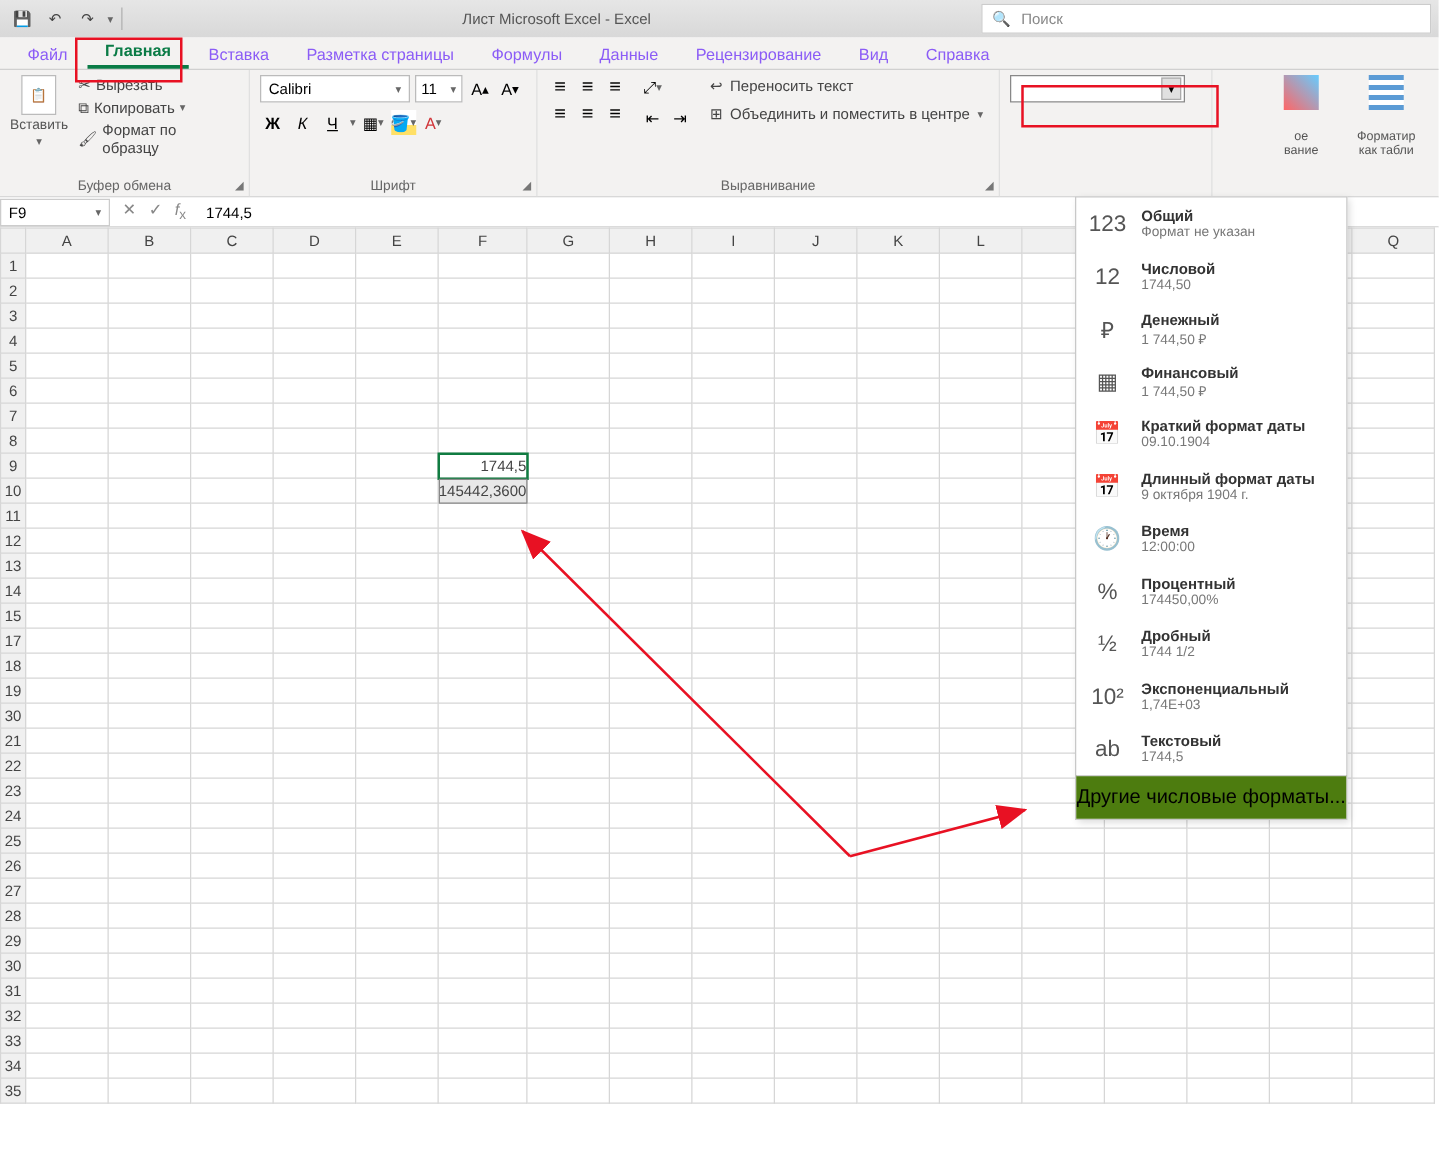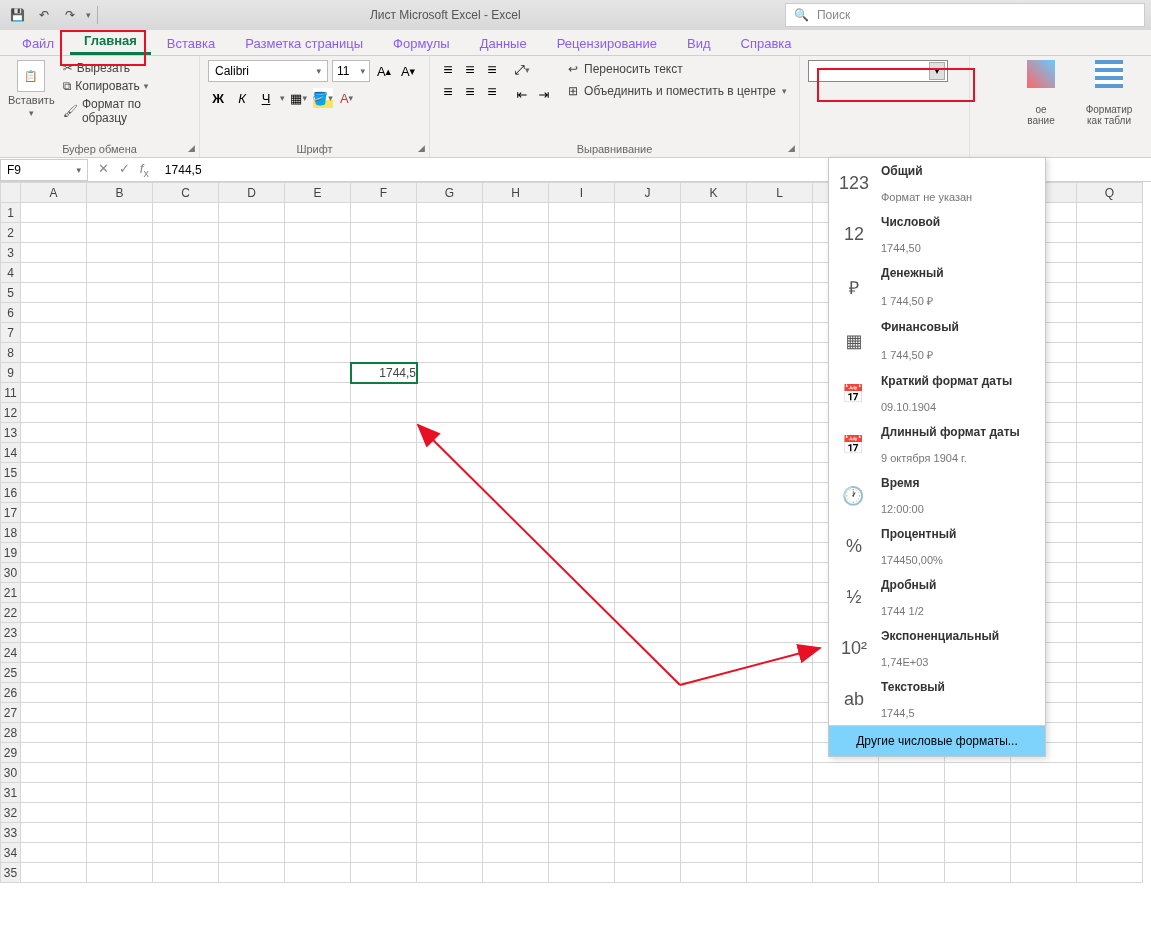"123" .dropdown { left: 828px -> 860px }
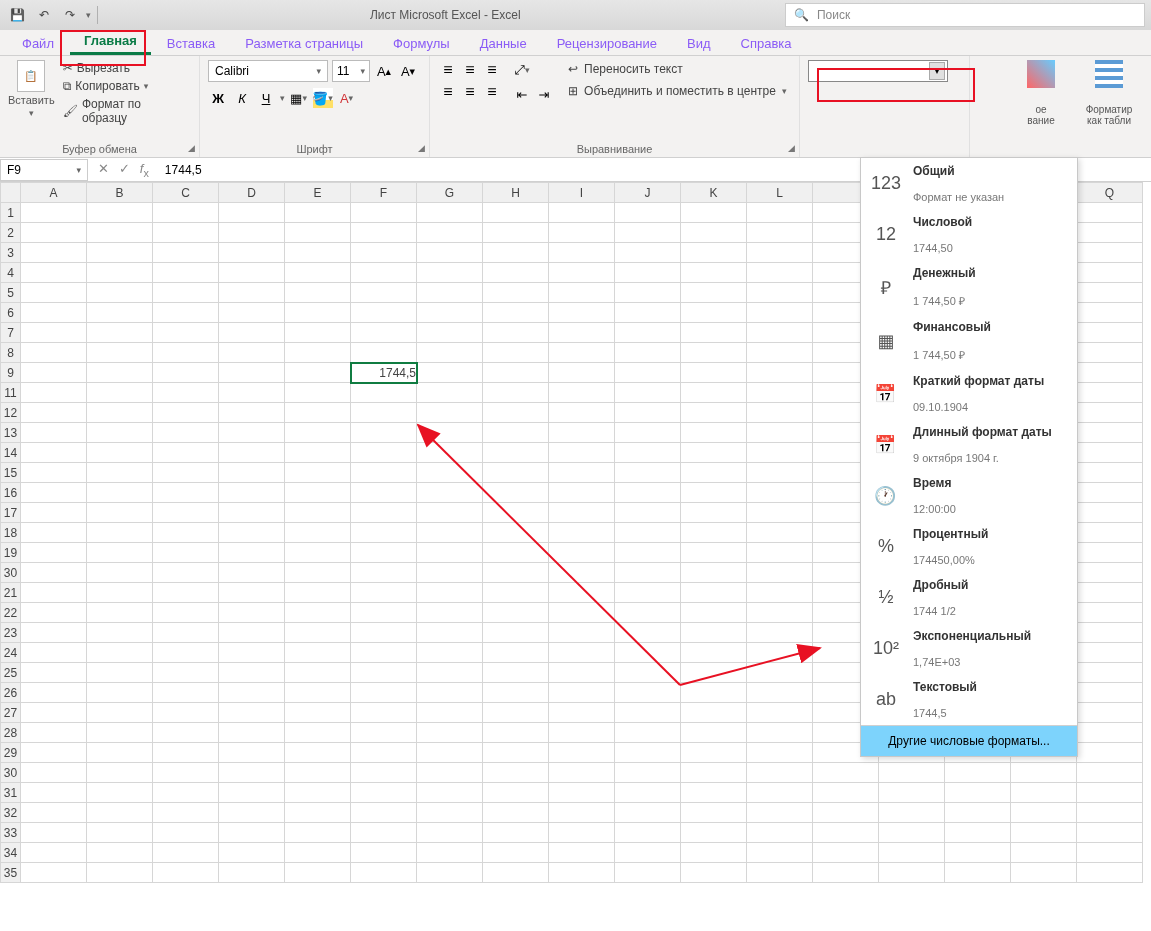"Формат не указан" .dd-sub { margin-top: 13px -> none }
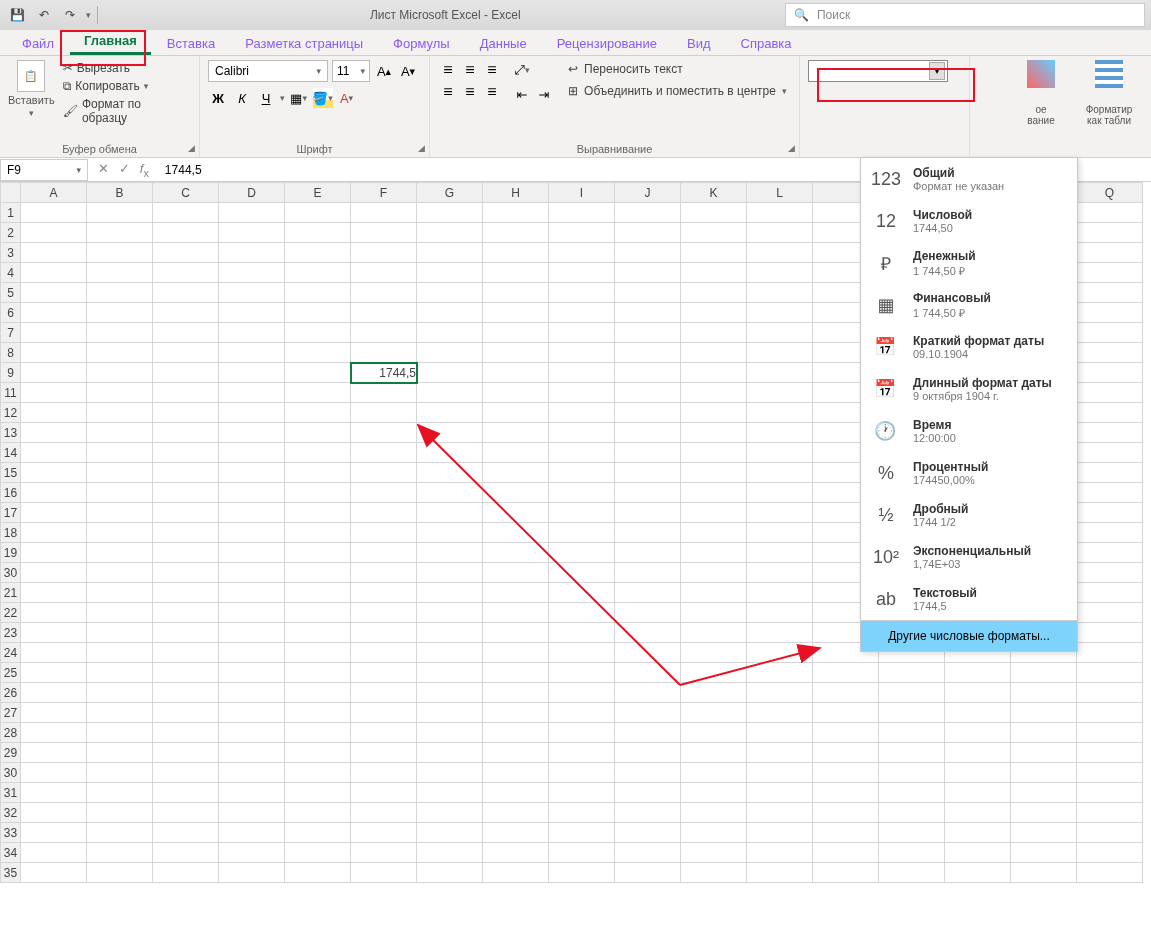"10" tr { html: none -> <tr> <th>10</th> <td></td> <td></td> <td></td> <td></td> <td></td> <td>145442,3600</td> <td></td> <td></td> <td></td> <td></td> <td></td> <td></td> <td></td> <td></td> <td></td> <td></td> <td></td> </tr> }
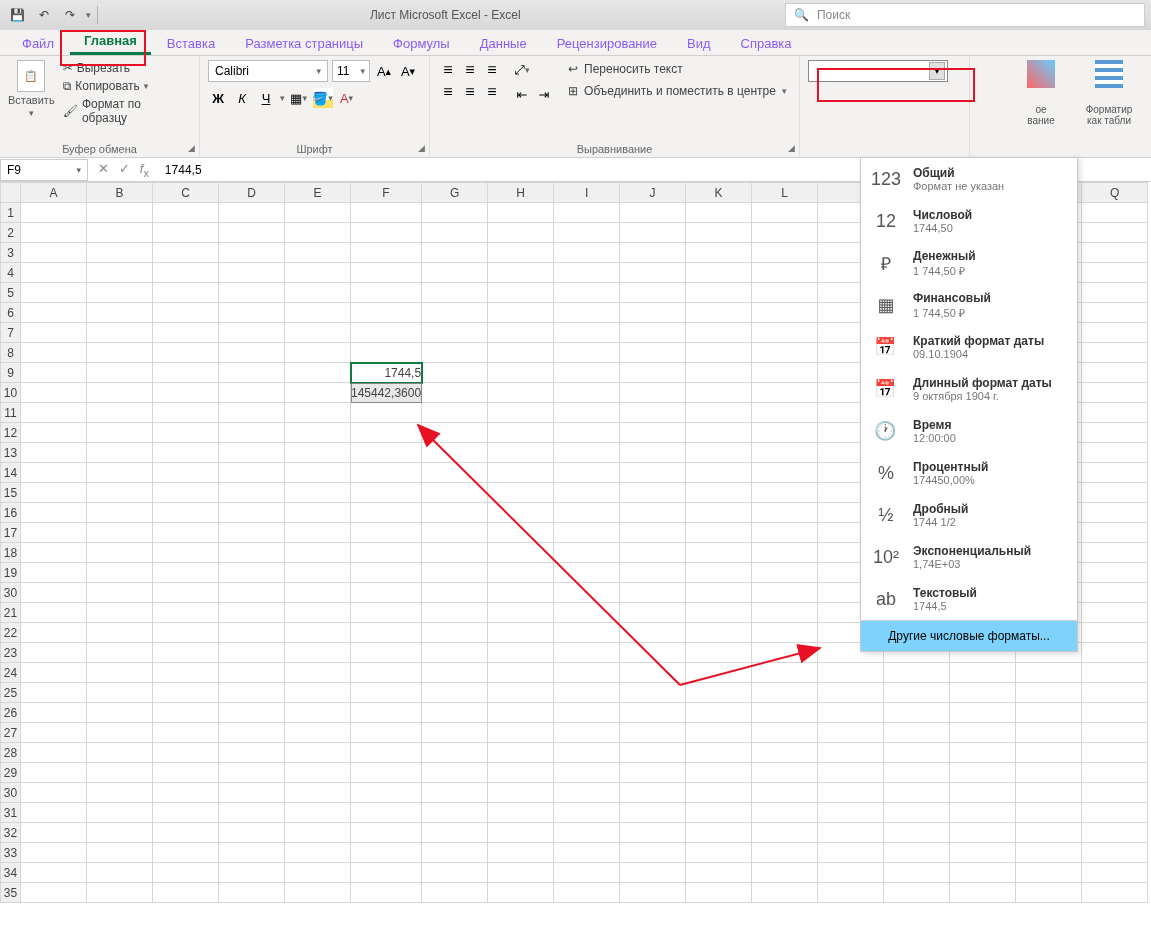"16" tr { html: <tr> <th>16</th> <td></td> <td></td> <td></td> <td></td> <td></td> <td></td> <td></td> <td></td> <td></td> <td></td> <td></td> <td></td> <td></td> <td></td> <td></td> <td></td> <td></td> </tr> -> none }
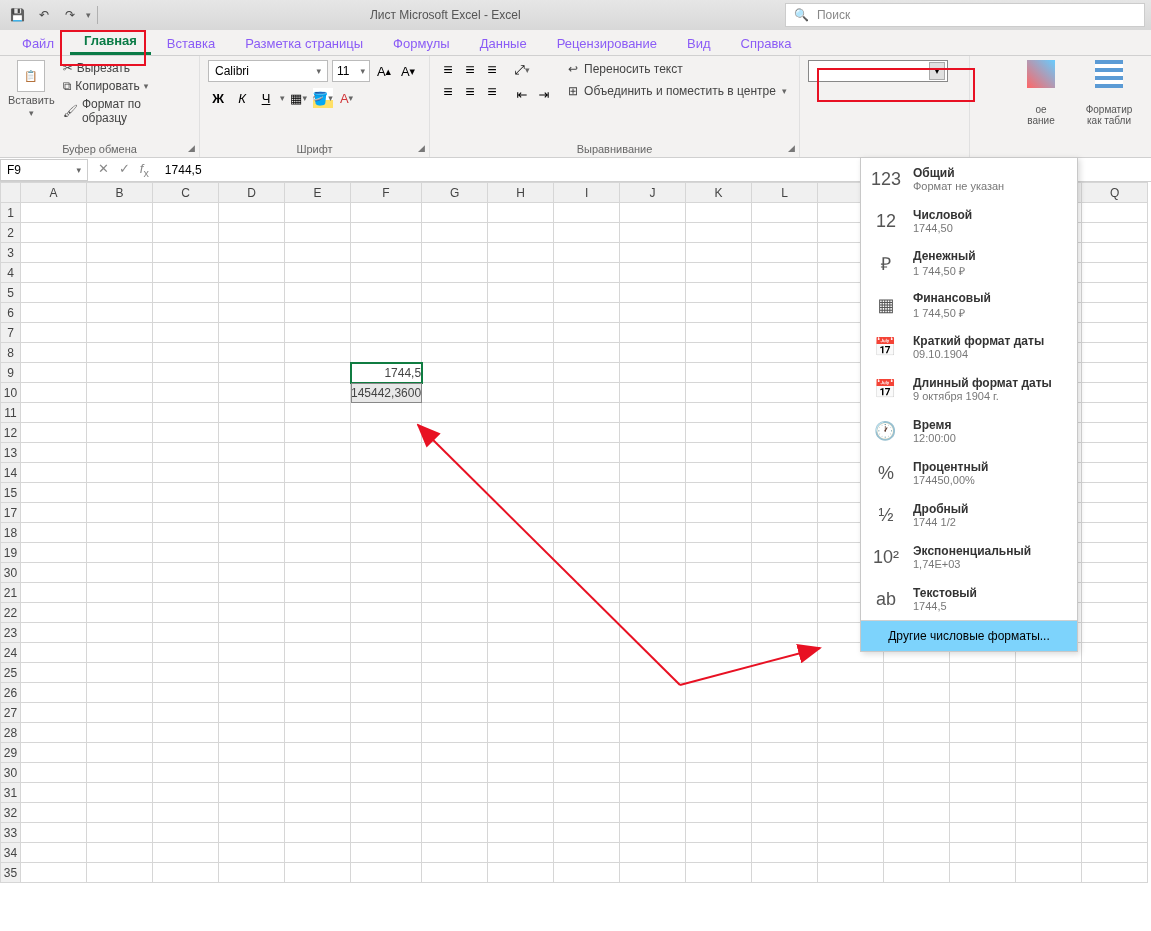"Другие числовые форматы..." .dd-footer { background: #7dd3fc -> #4d7c0f; font-size: 12px -> 16px }
